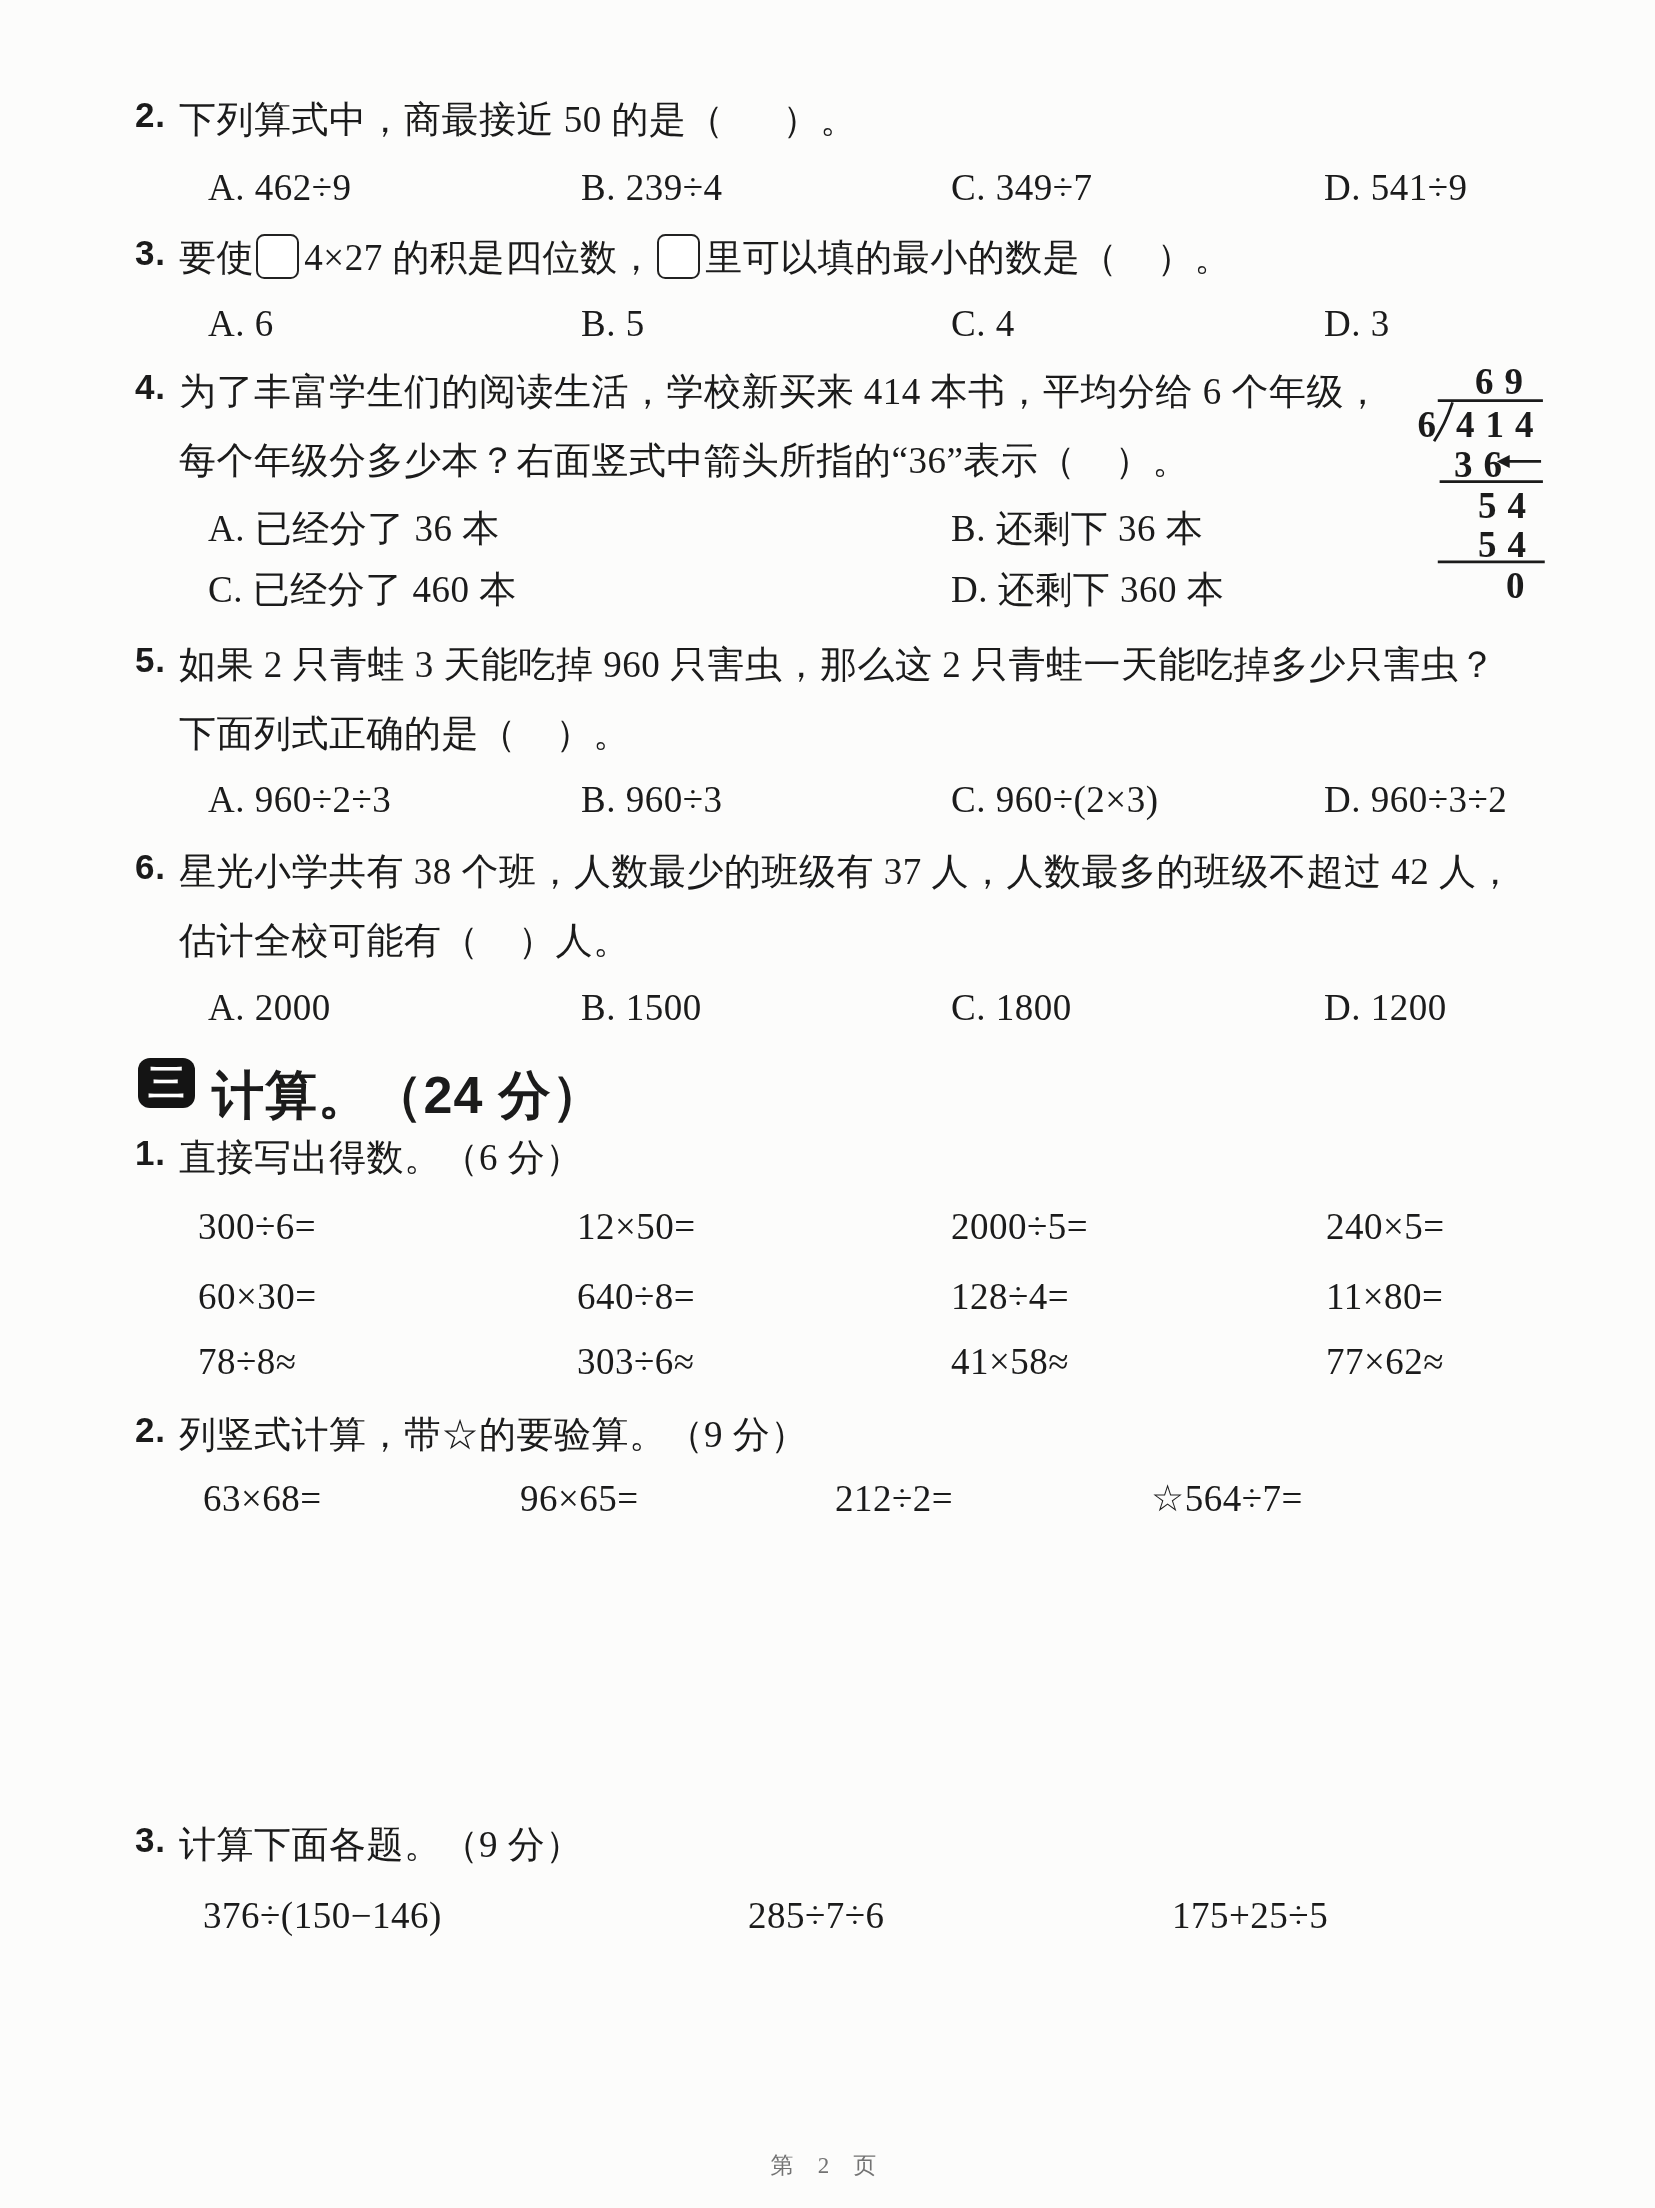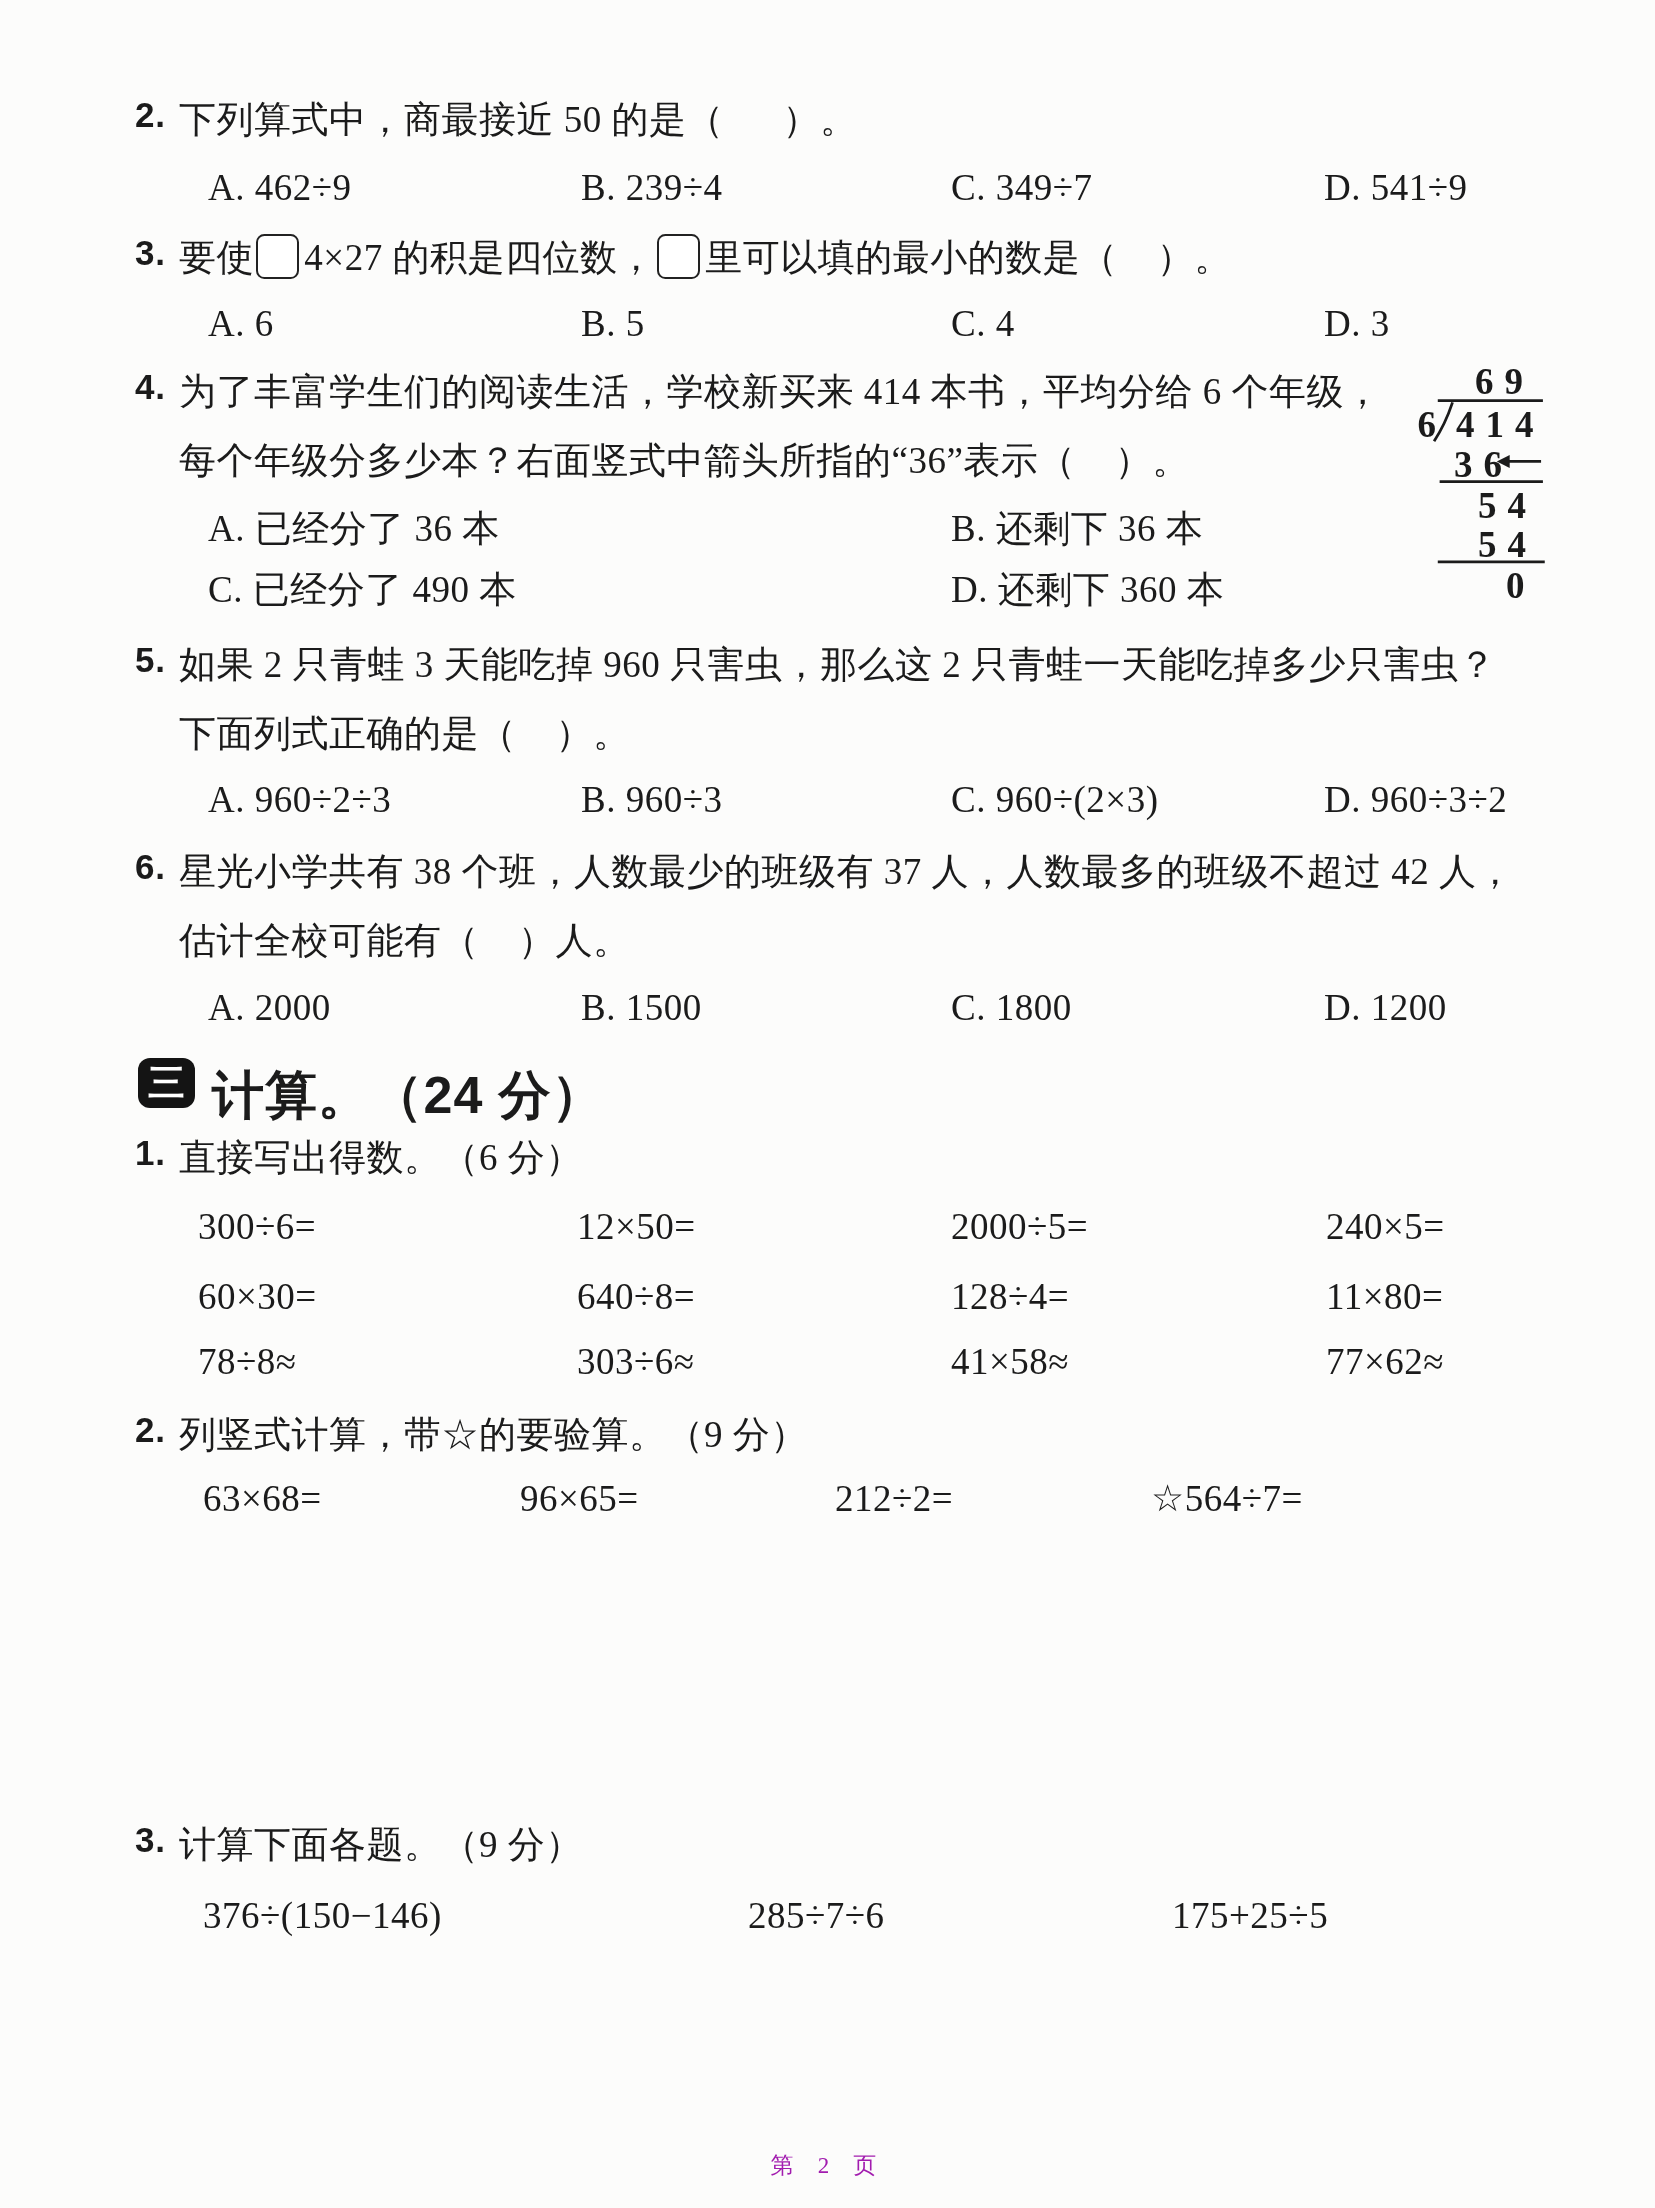"C. 已经分了 490 本" span.opt { text: 490 -> 460 }
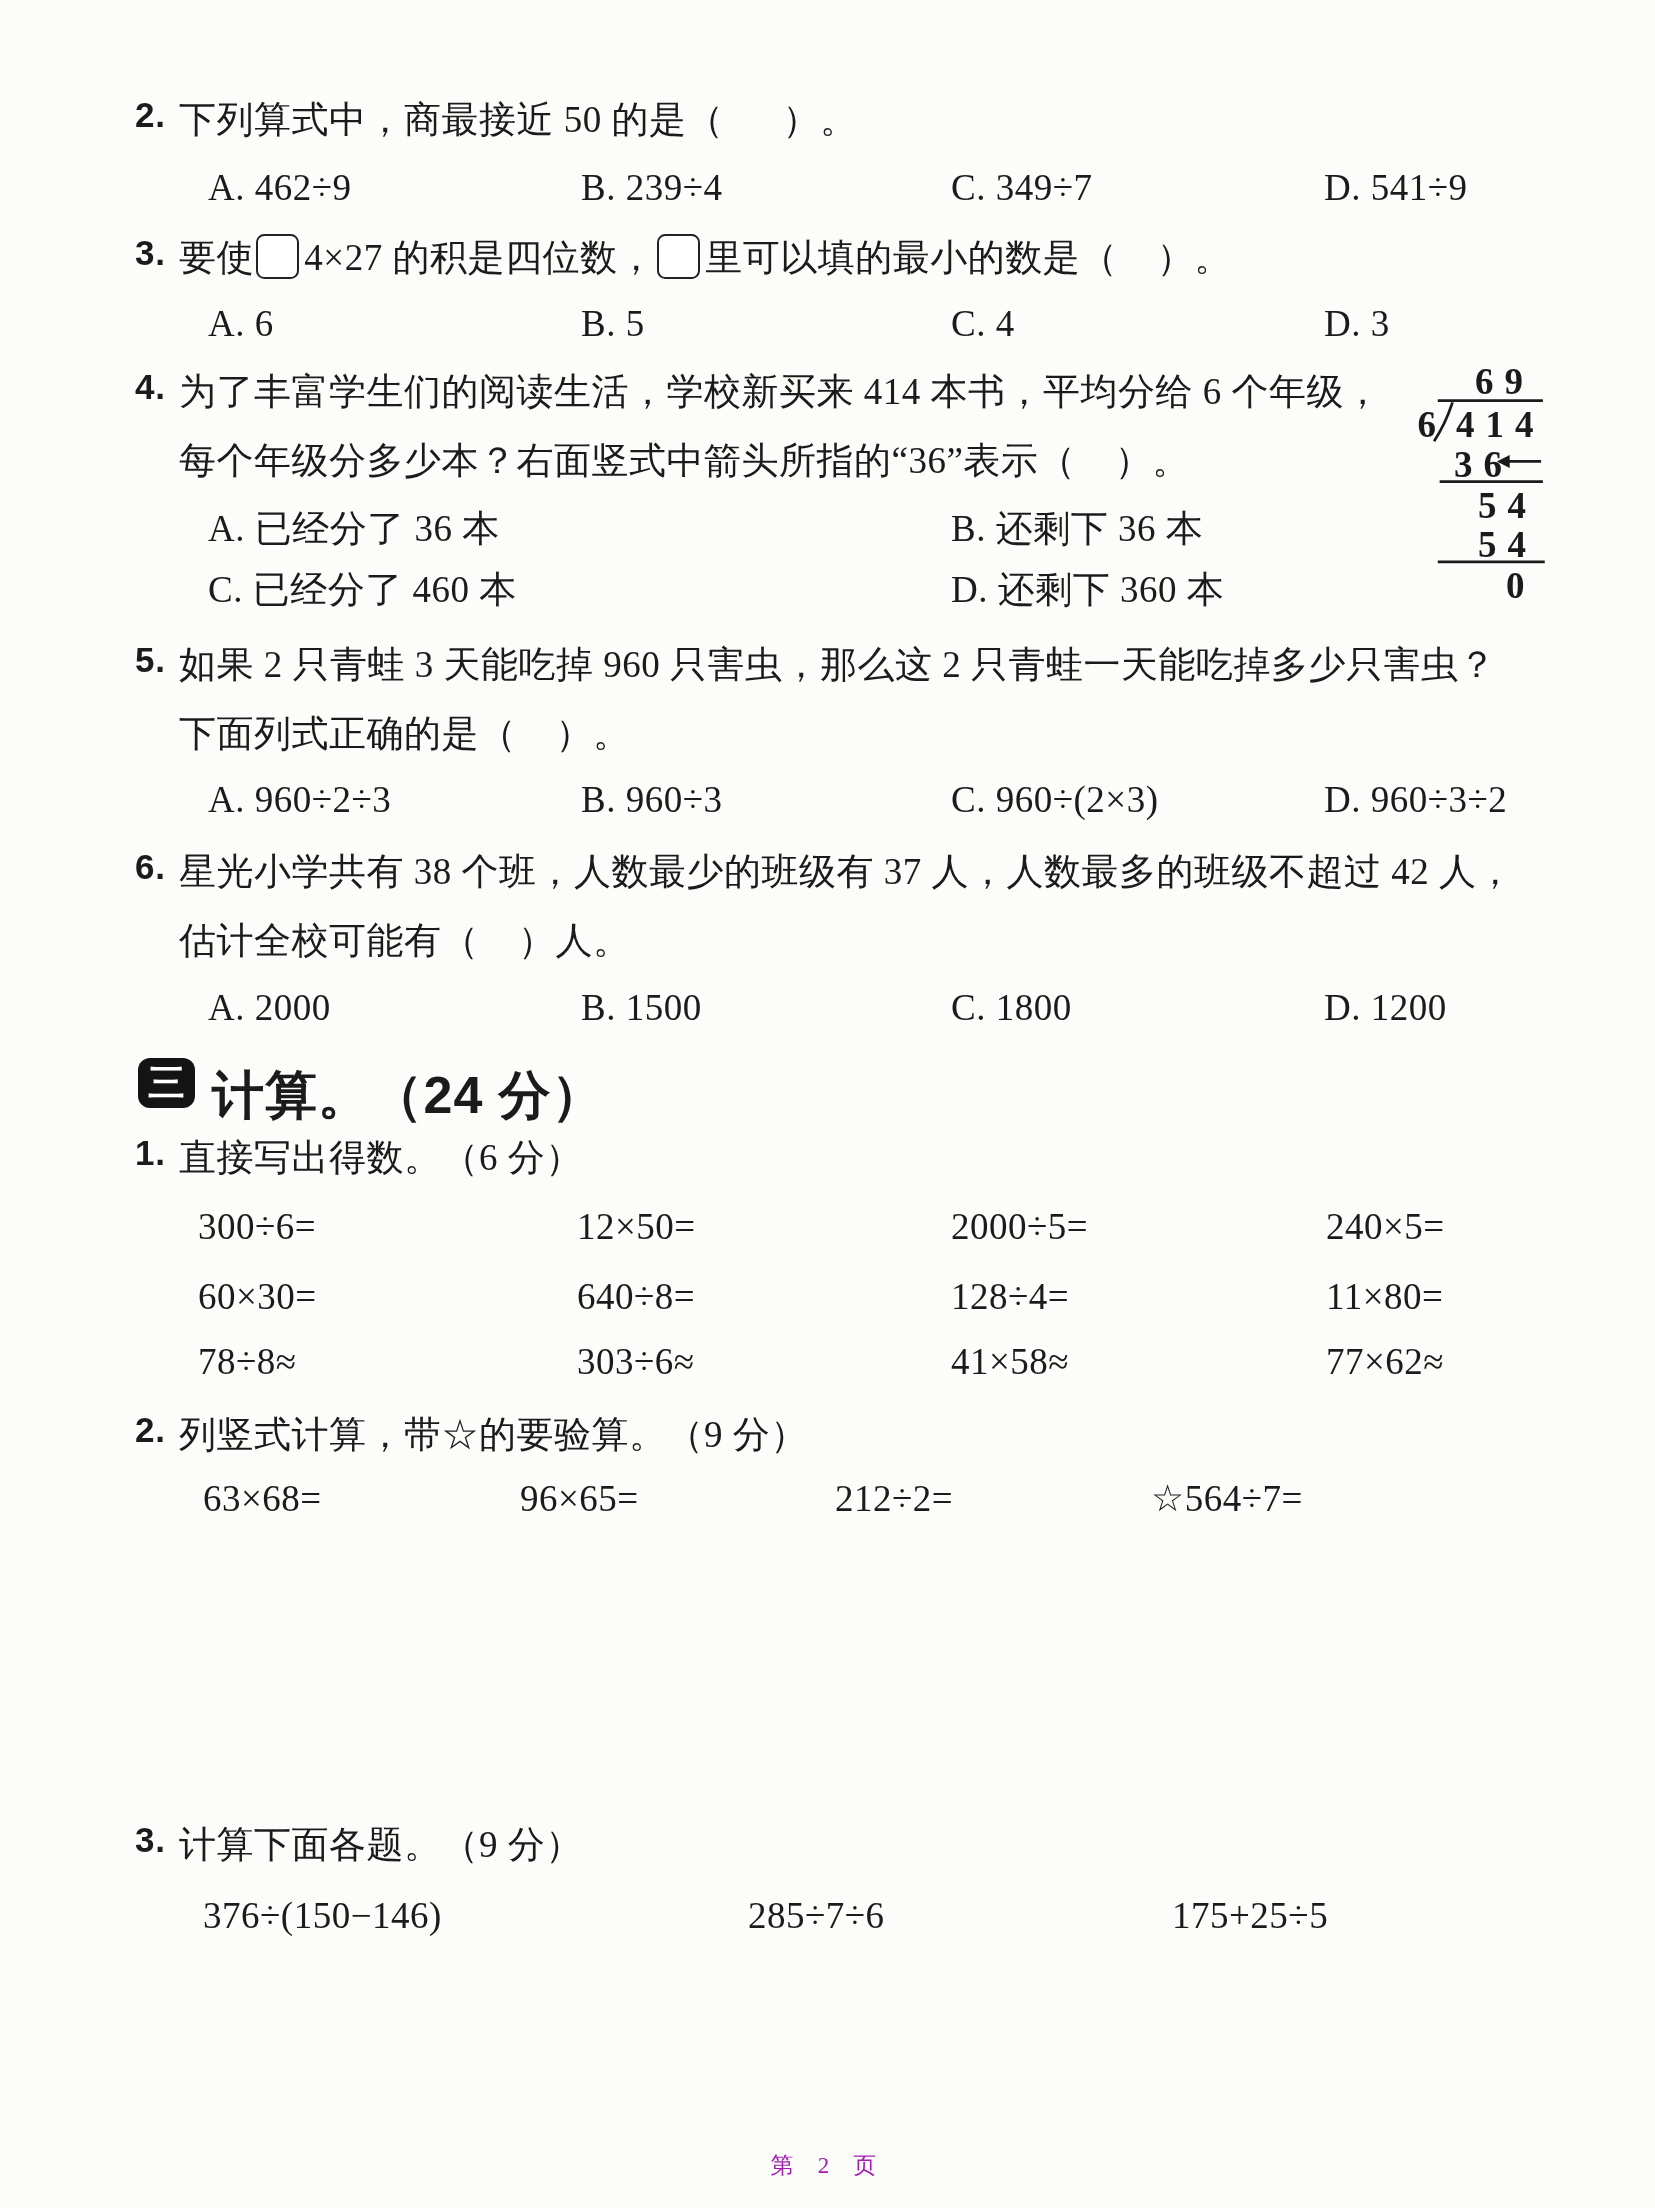"第 2 页" .footer { color: #a21caf -> #737373 }
